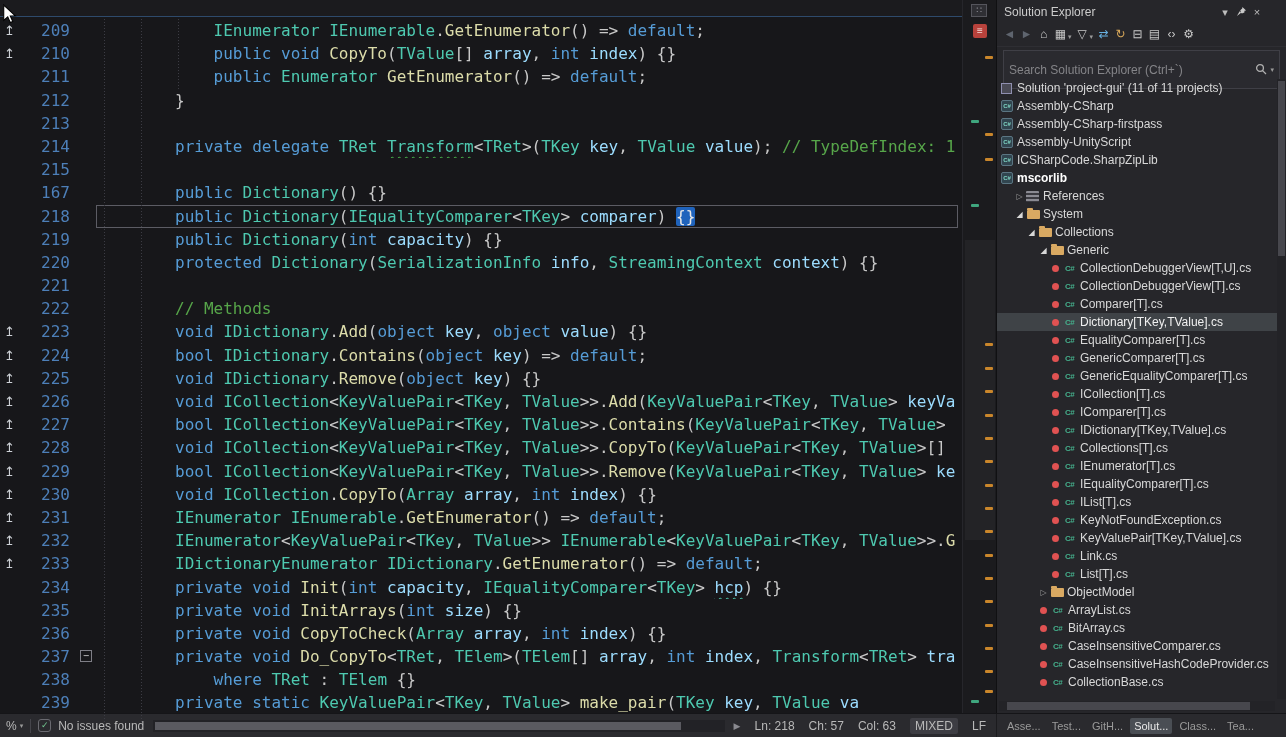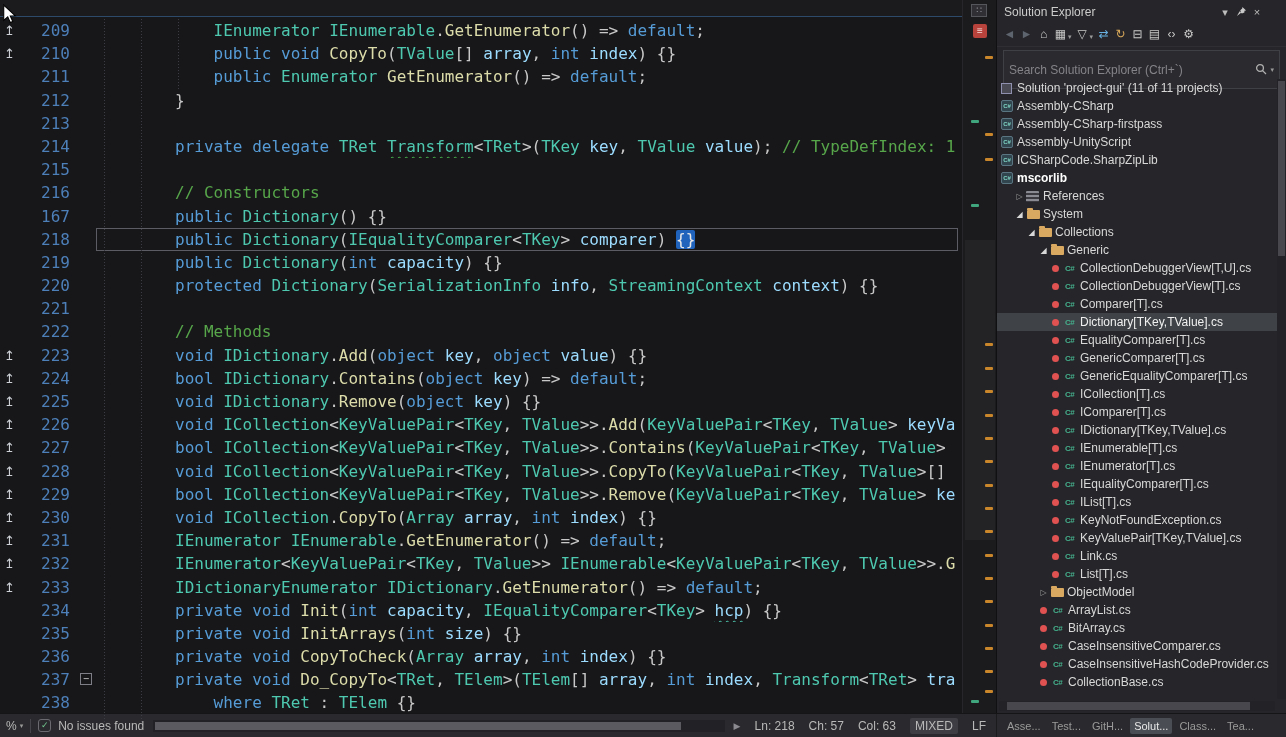"216" div.cl { html: <div> <span></span> <span>216</span> <span></span> <span><span> </span><span>// Constructors</span></span> </div> -> none }
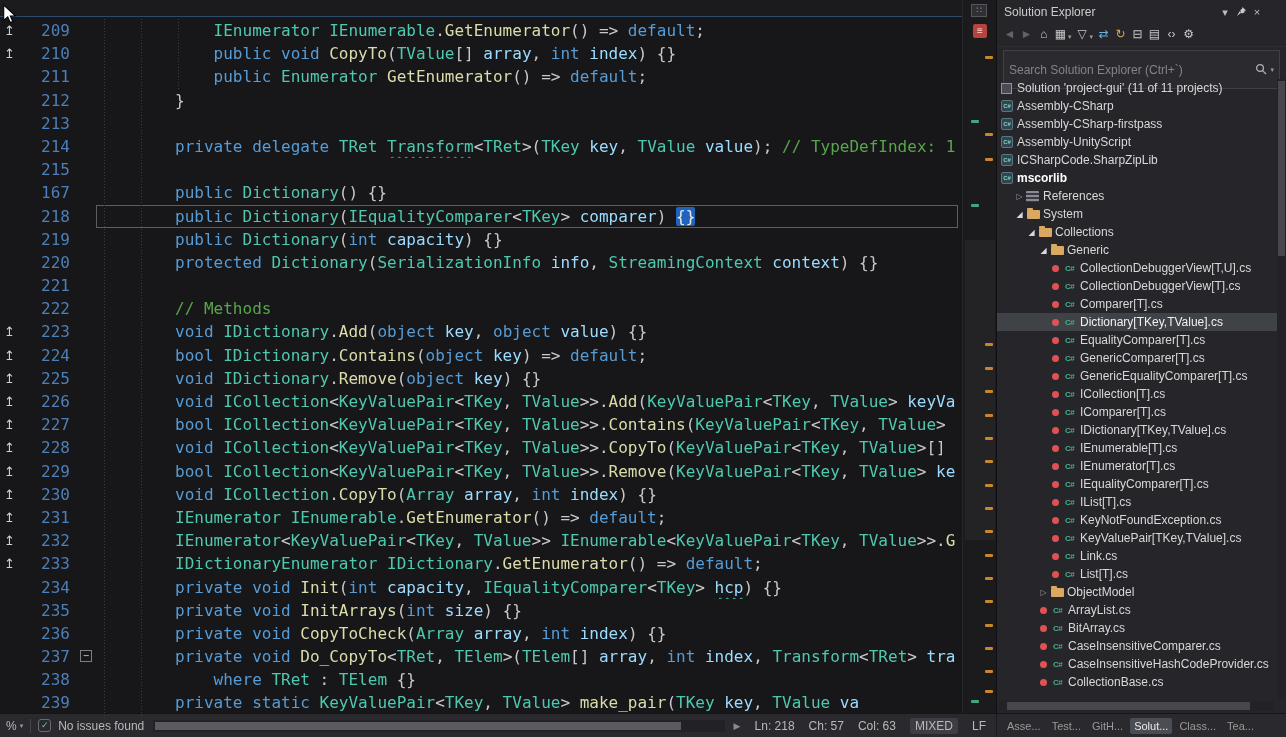"IEnumerable[T].cs" span { text: IEnumerable -> Collections }
